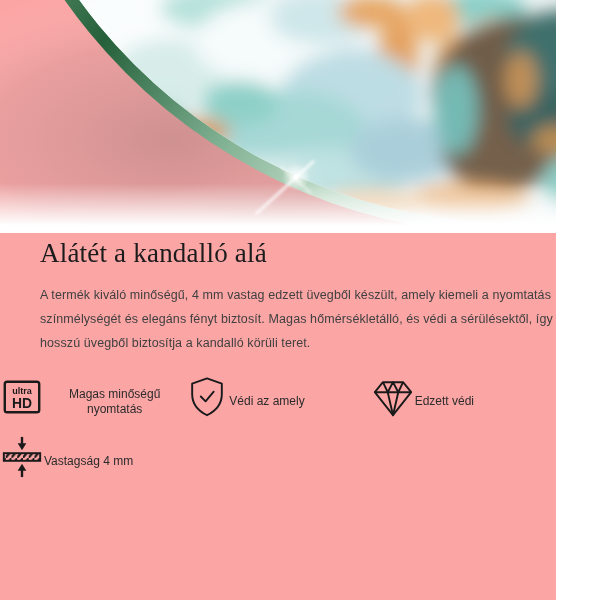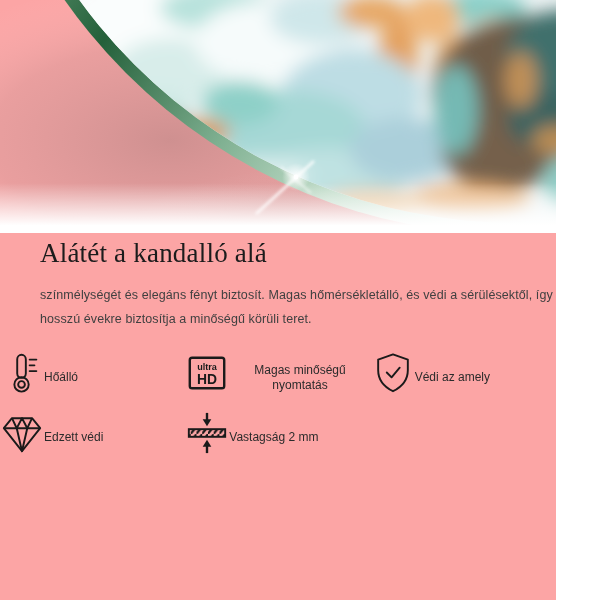"A termék kiváló minőségű, 4" div.body-line { html: none -> <div>A termék kiváló minőségű, 4 mm vastag edzett üvegből készült, amely kiemeli a nyomtatás</div> }
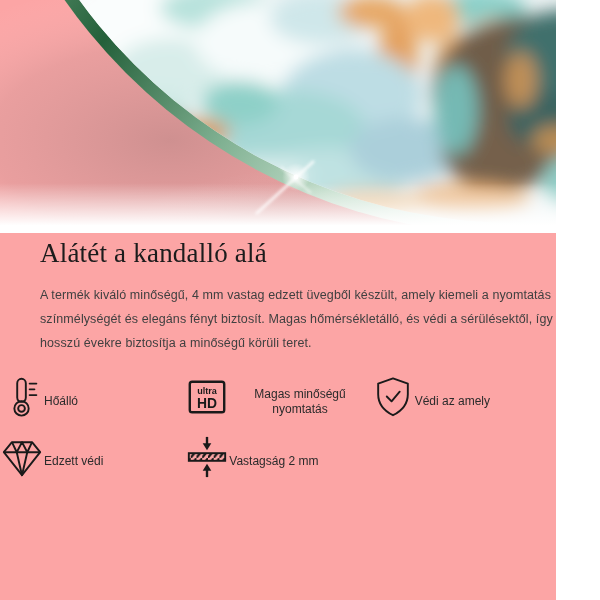"hosszú évekre biztosítja a minőségű" div.body-line { text: évekre biztosítja a minőségű -> üvegből biztosítja a kandalló }
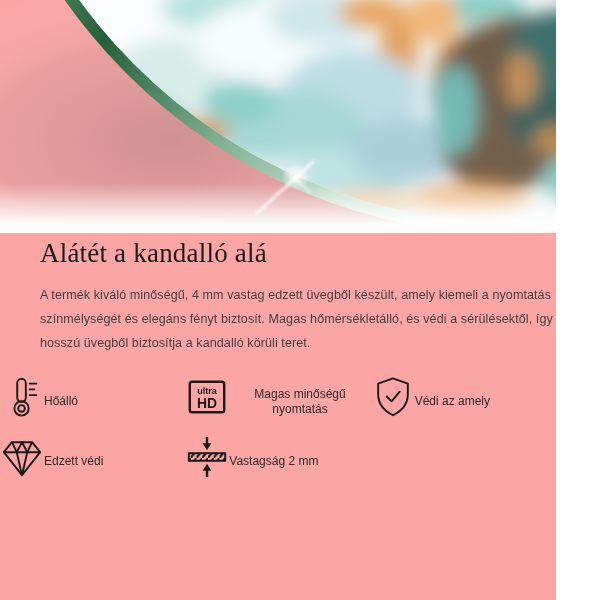"Hőálló" div.feature { html: <div> <span> <svg> <rect></rect> <circle></circle> <circle></circle> <line></line> <line></line> <line></line> </svg> </span> <div>Hőálló</div> </div> -> none }
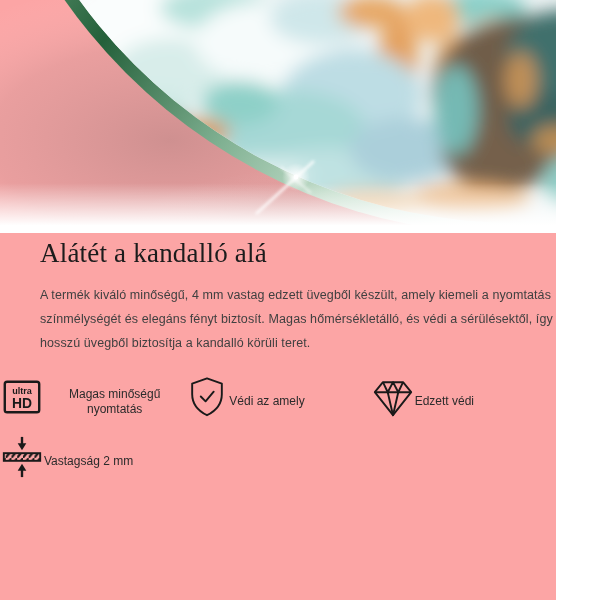"Vastagság 2 mm" div.feature-label { text: 2 -> 4 }
